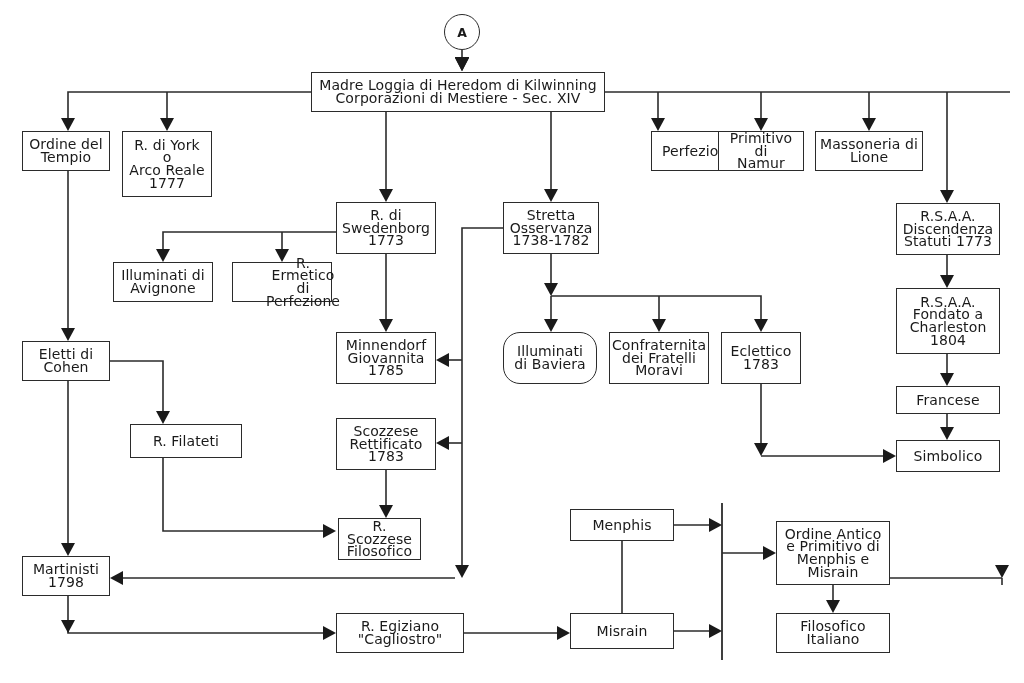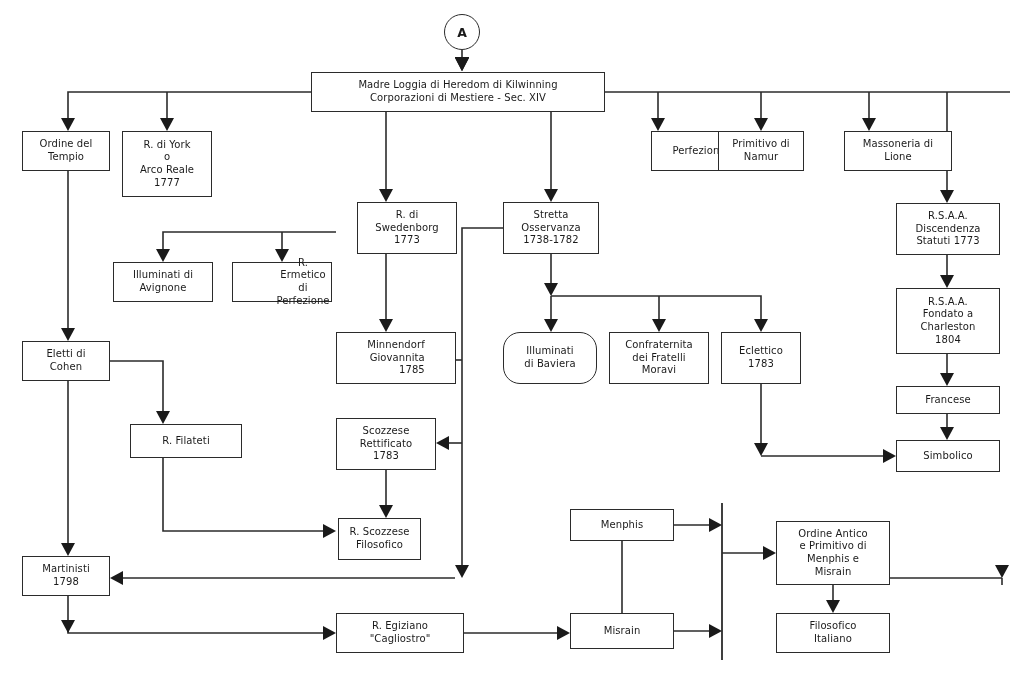"Madre Loggia di Heredom di" .node { font-size: 10px -> 14px }
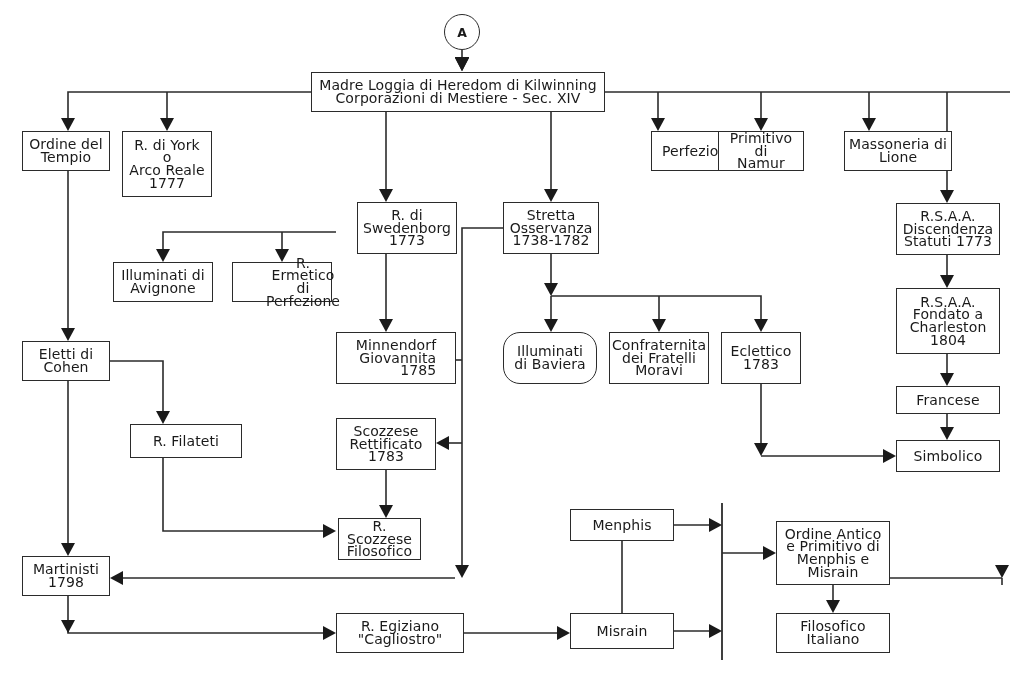"Massoneria di" div.node { margin-left: 29px -> none }
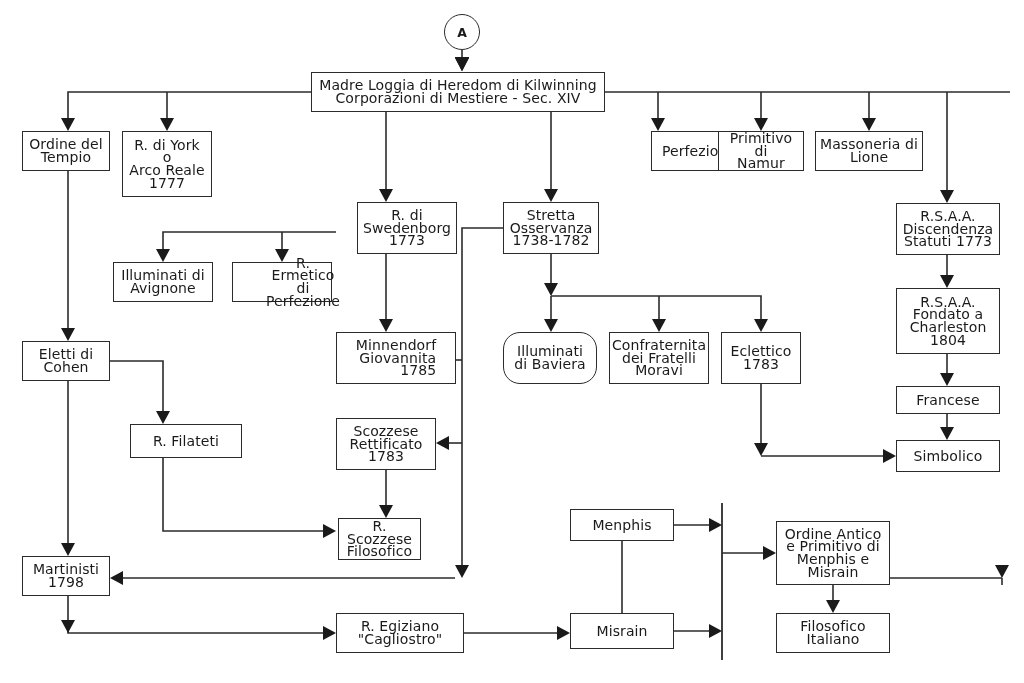"R. di" div.node { margin-left: 21px -> none }
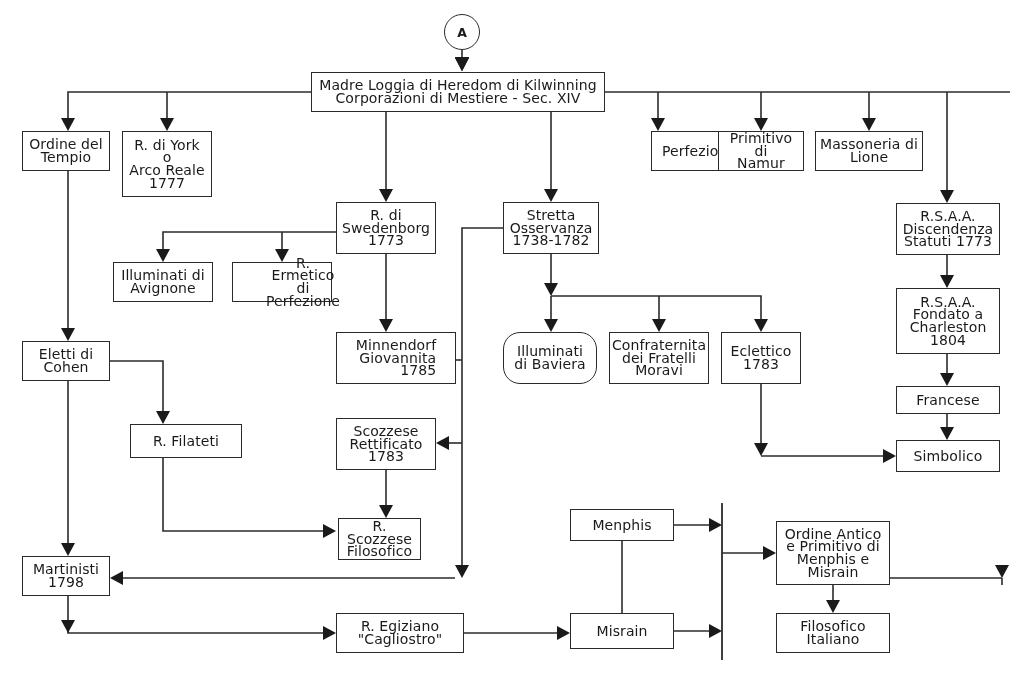"Minnendorf" div.node { text-align: right -> none; width: 120px -> 100px }
